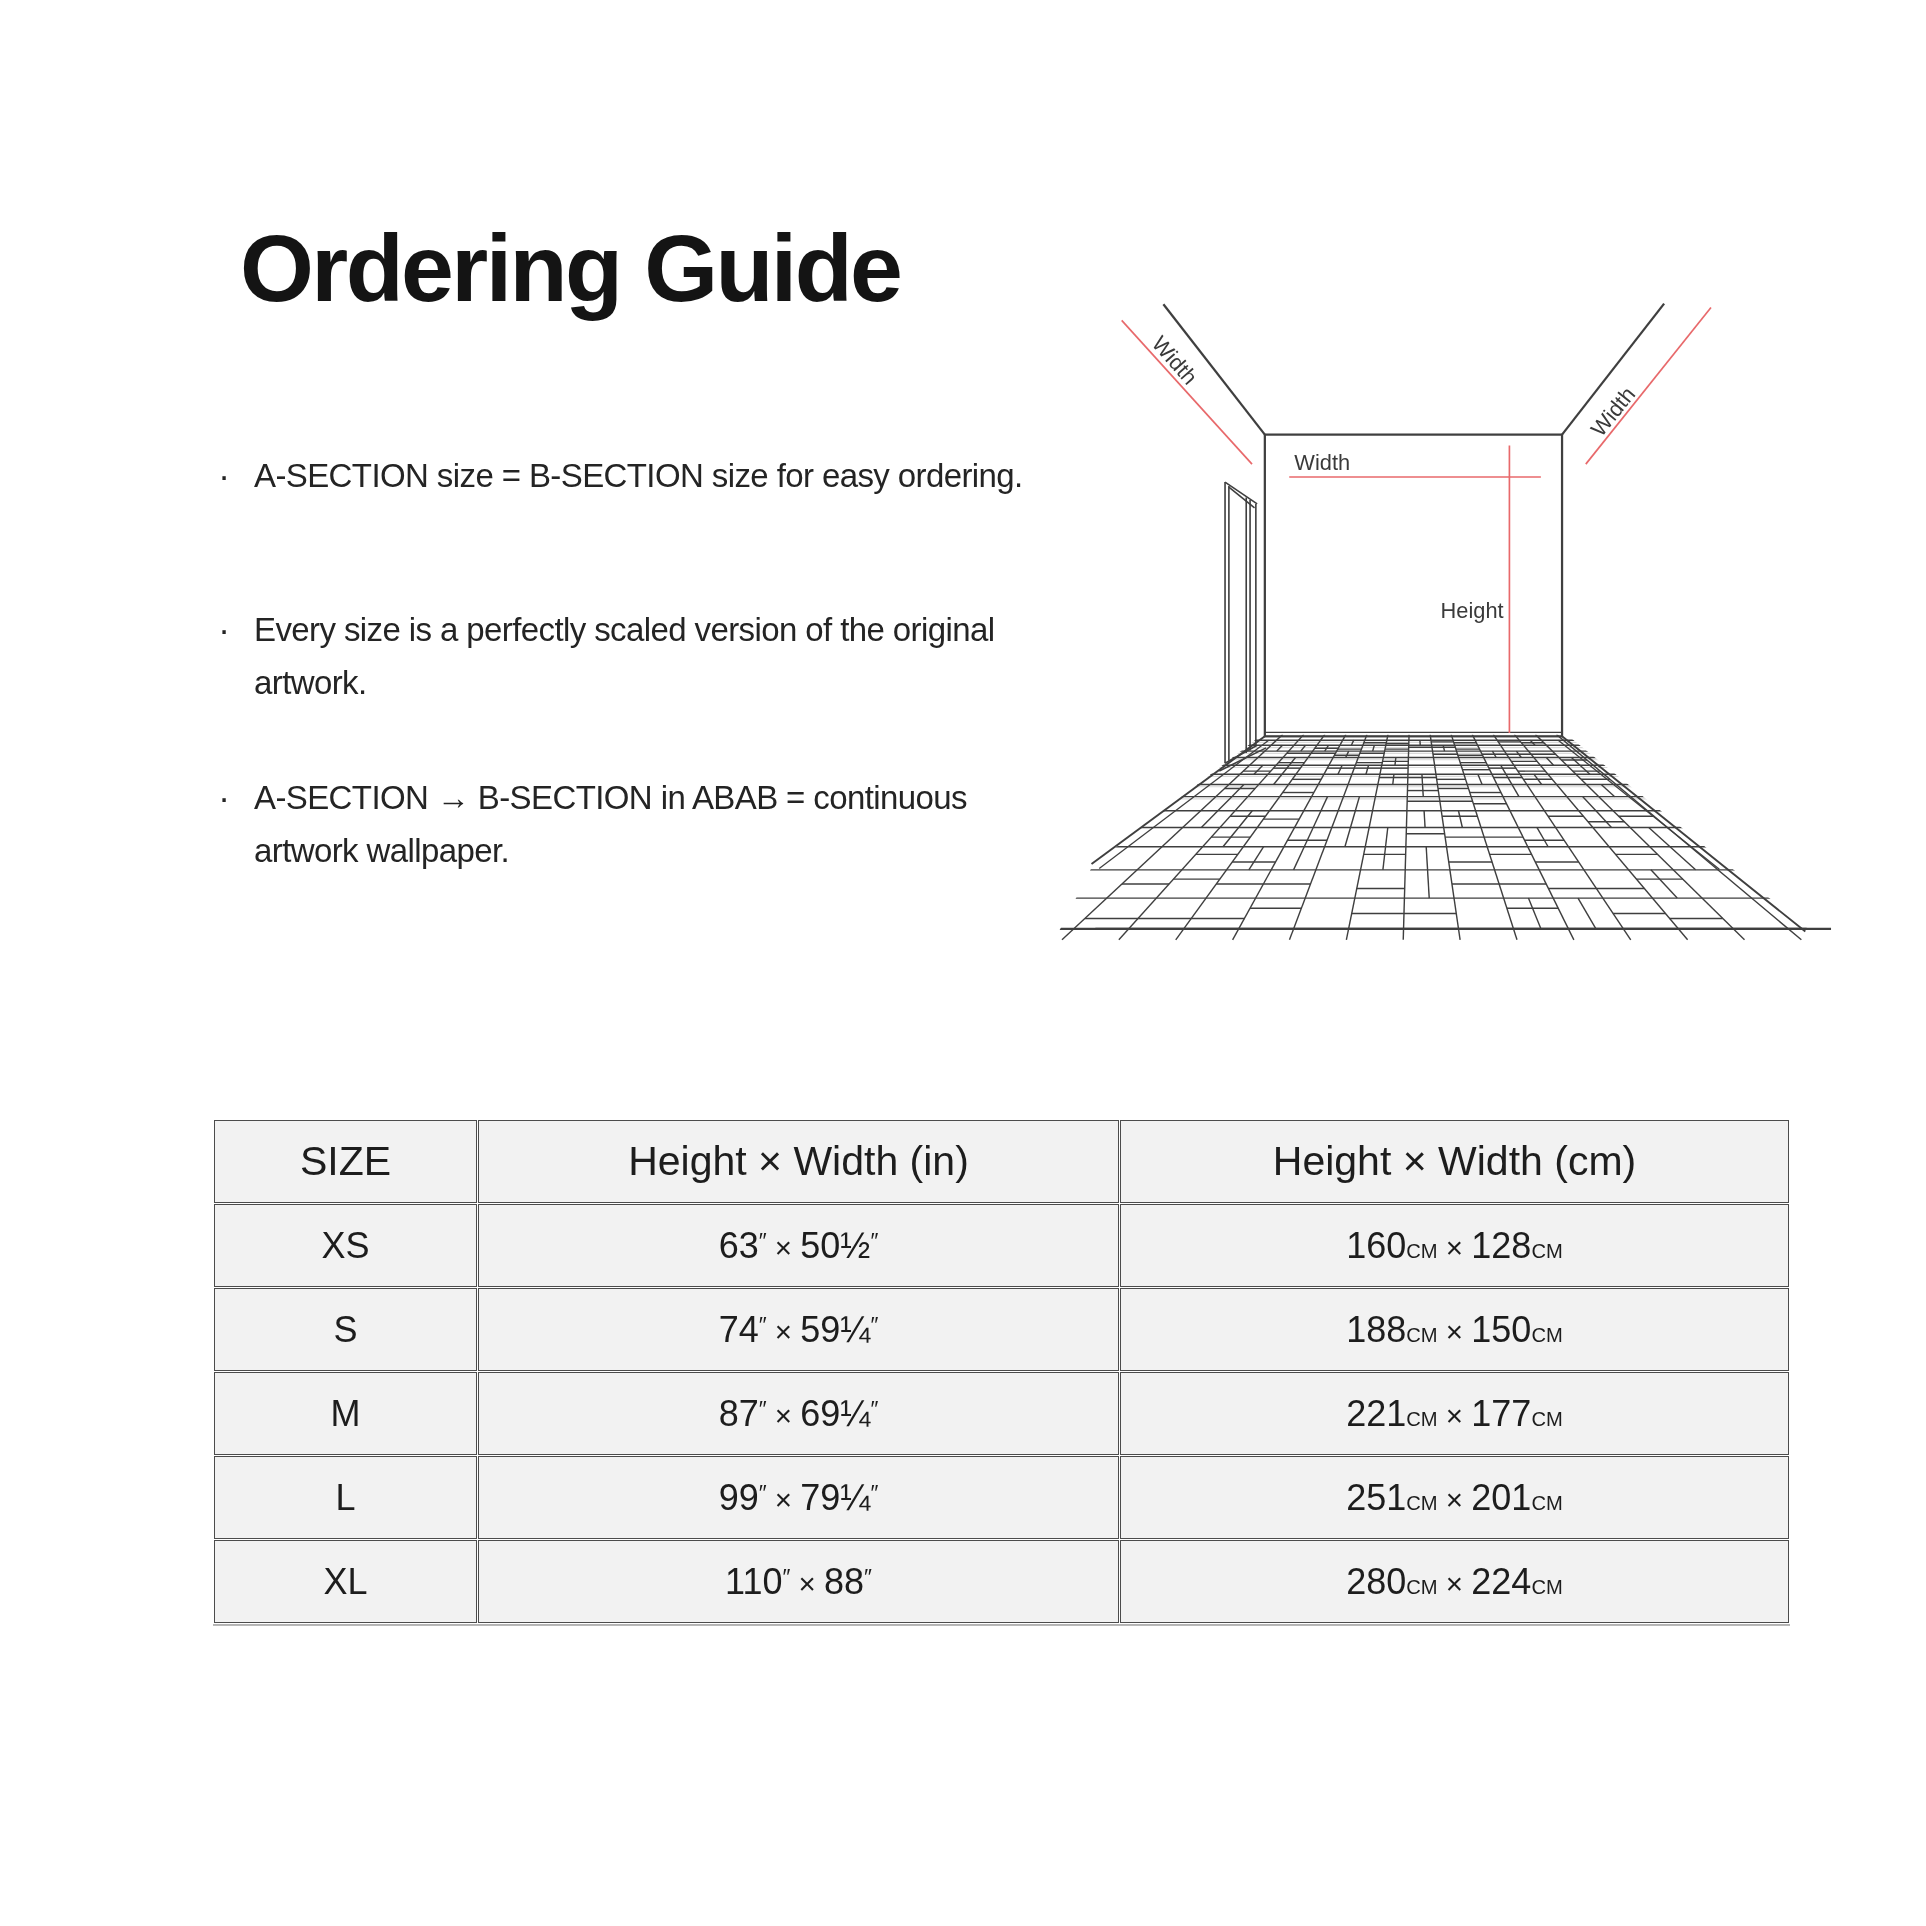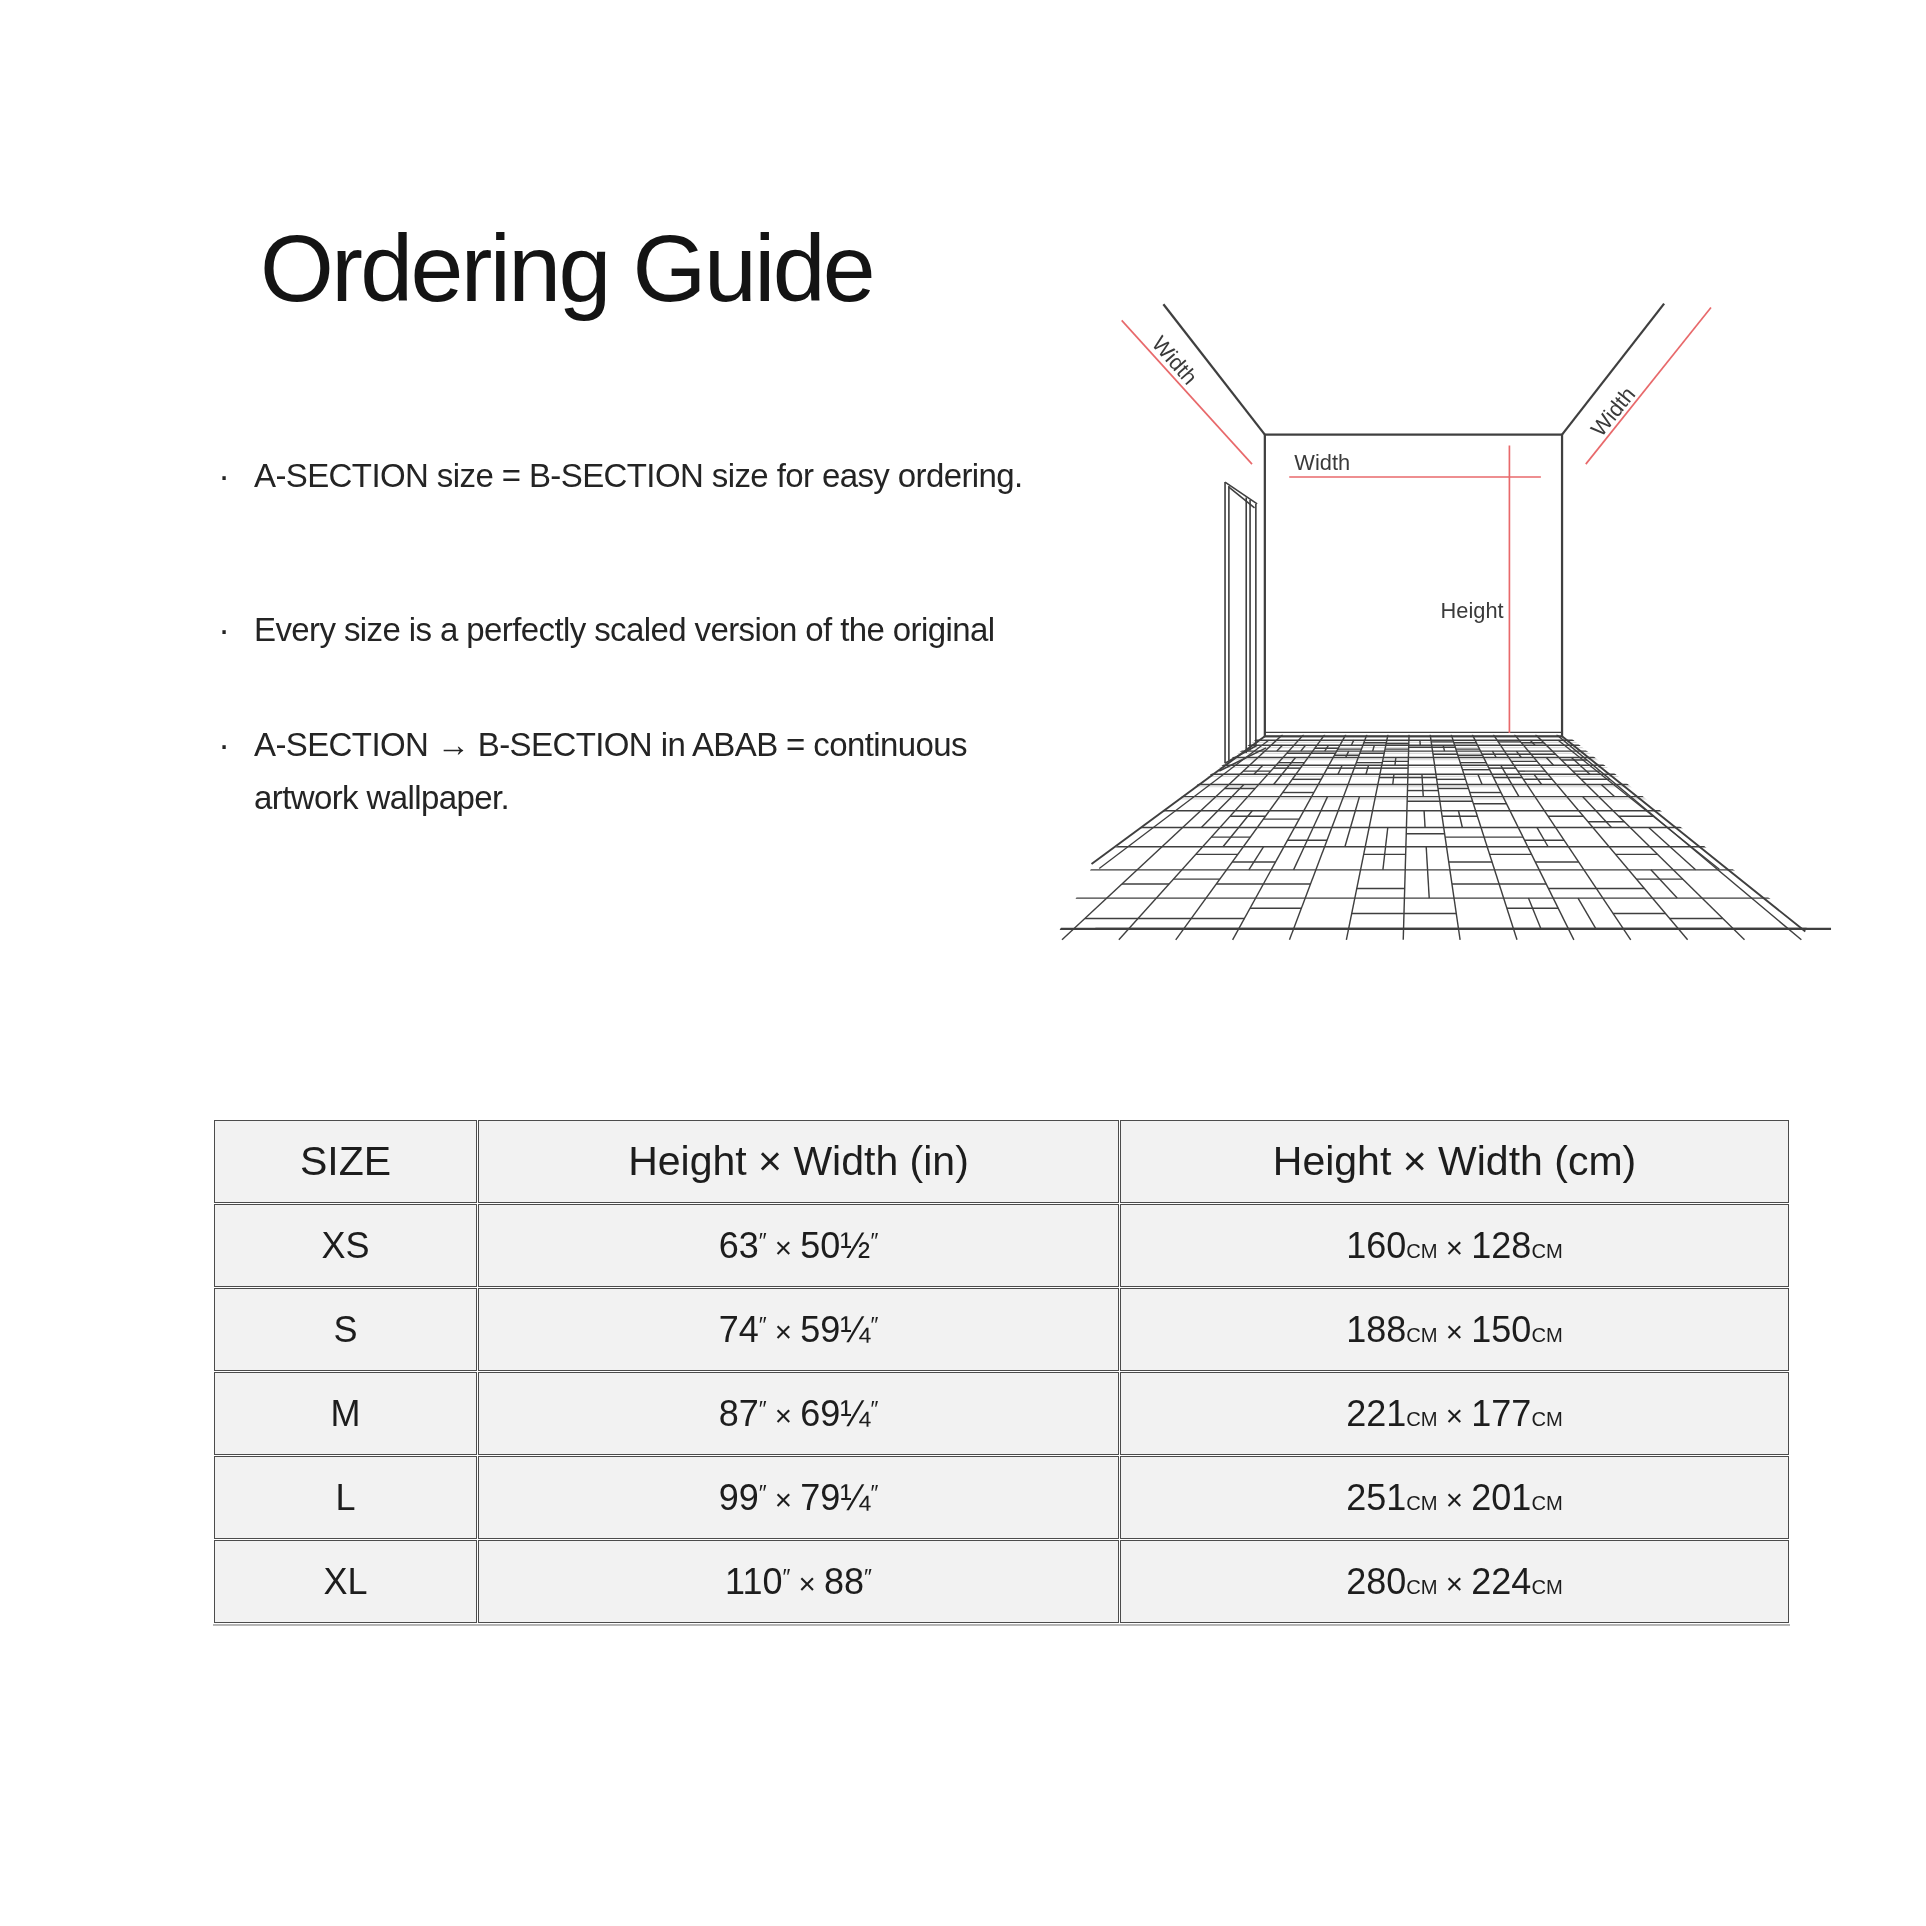"Ordering Guide" .title { font-weight: 400 -> 700; left: 260px -> 240px }
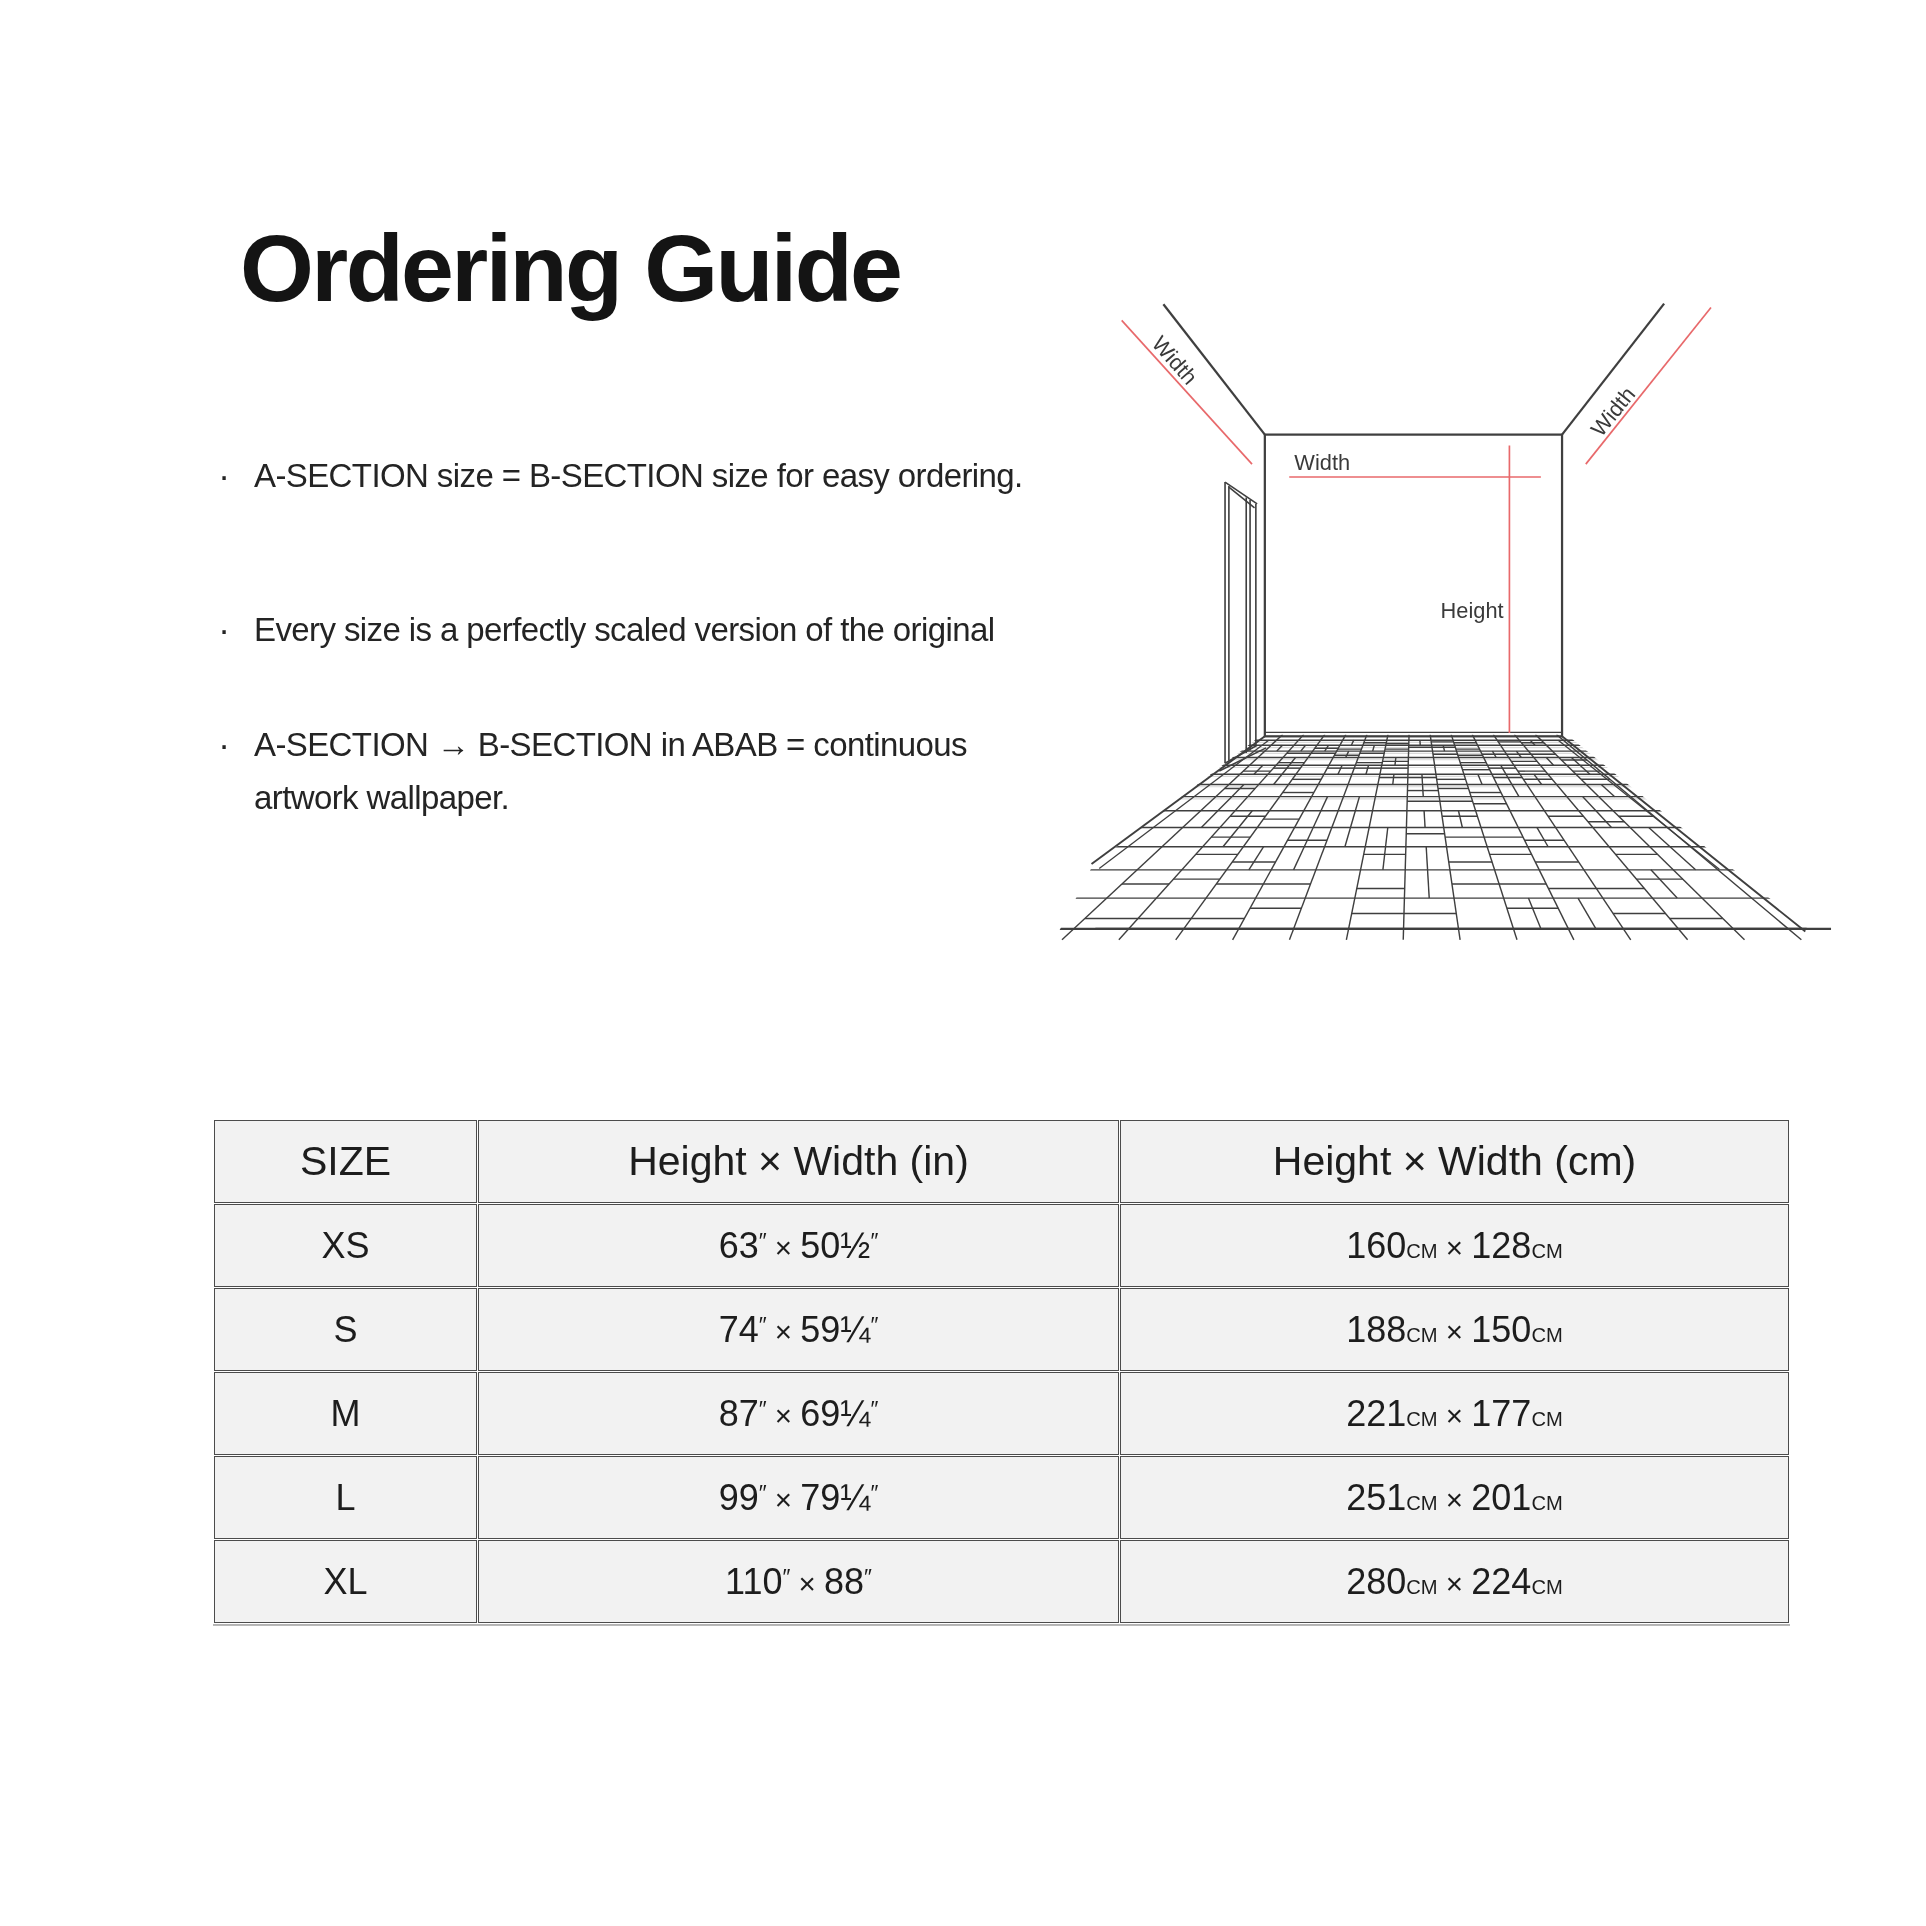"artwork." div { html: none -> <div>artwork.</div> }
